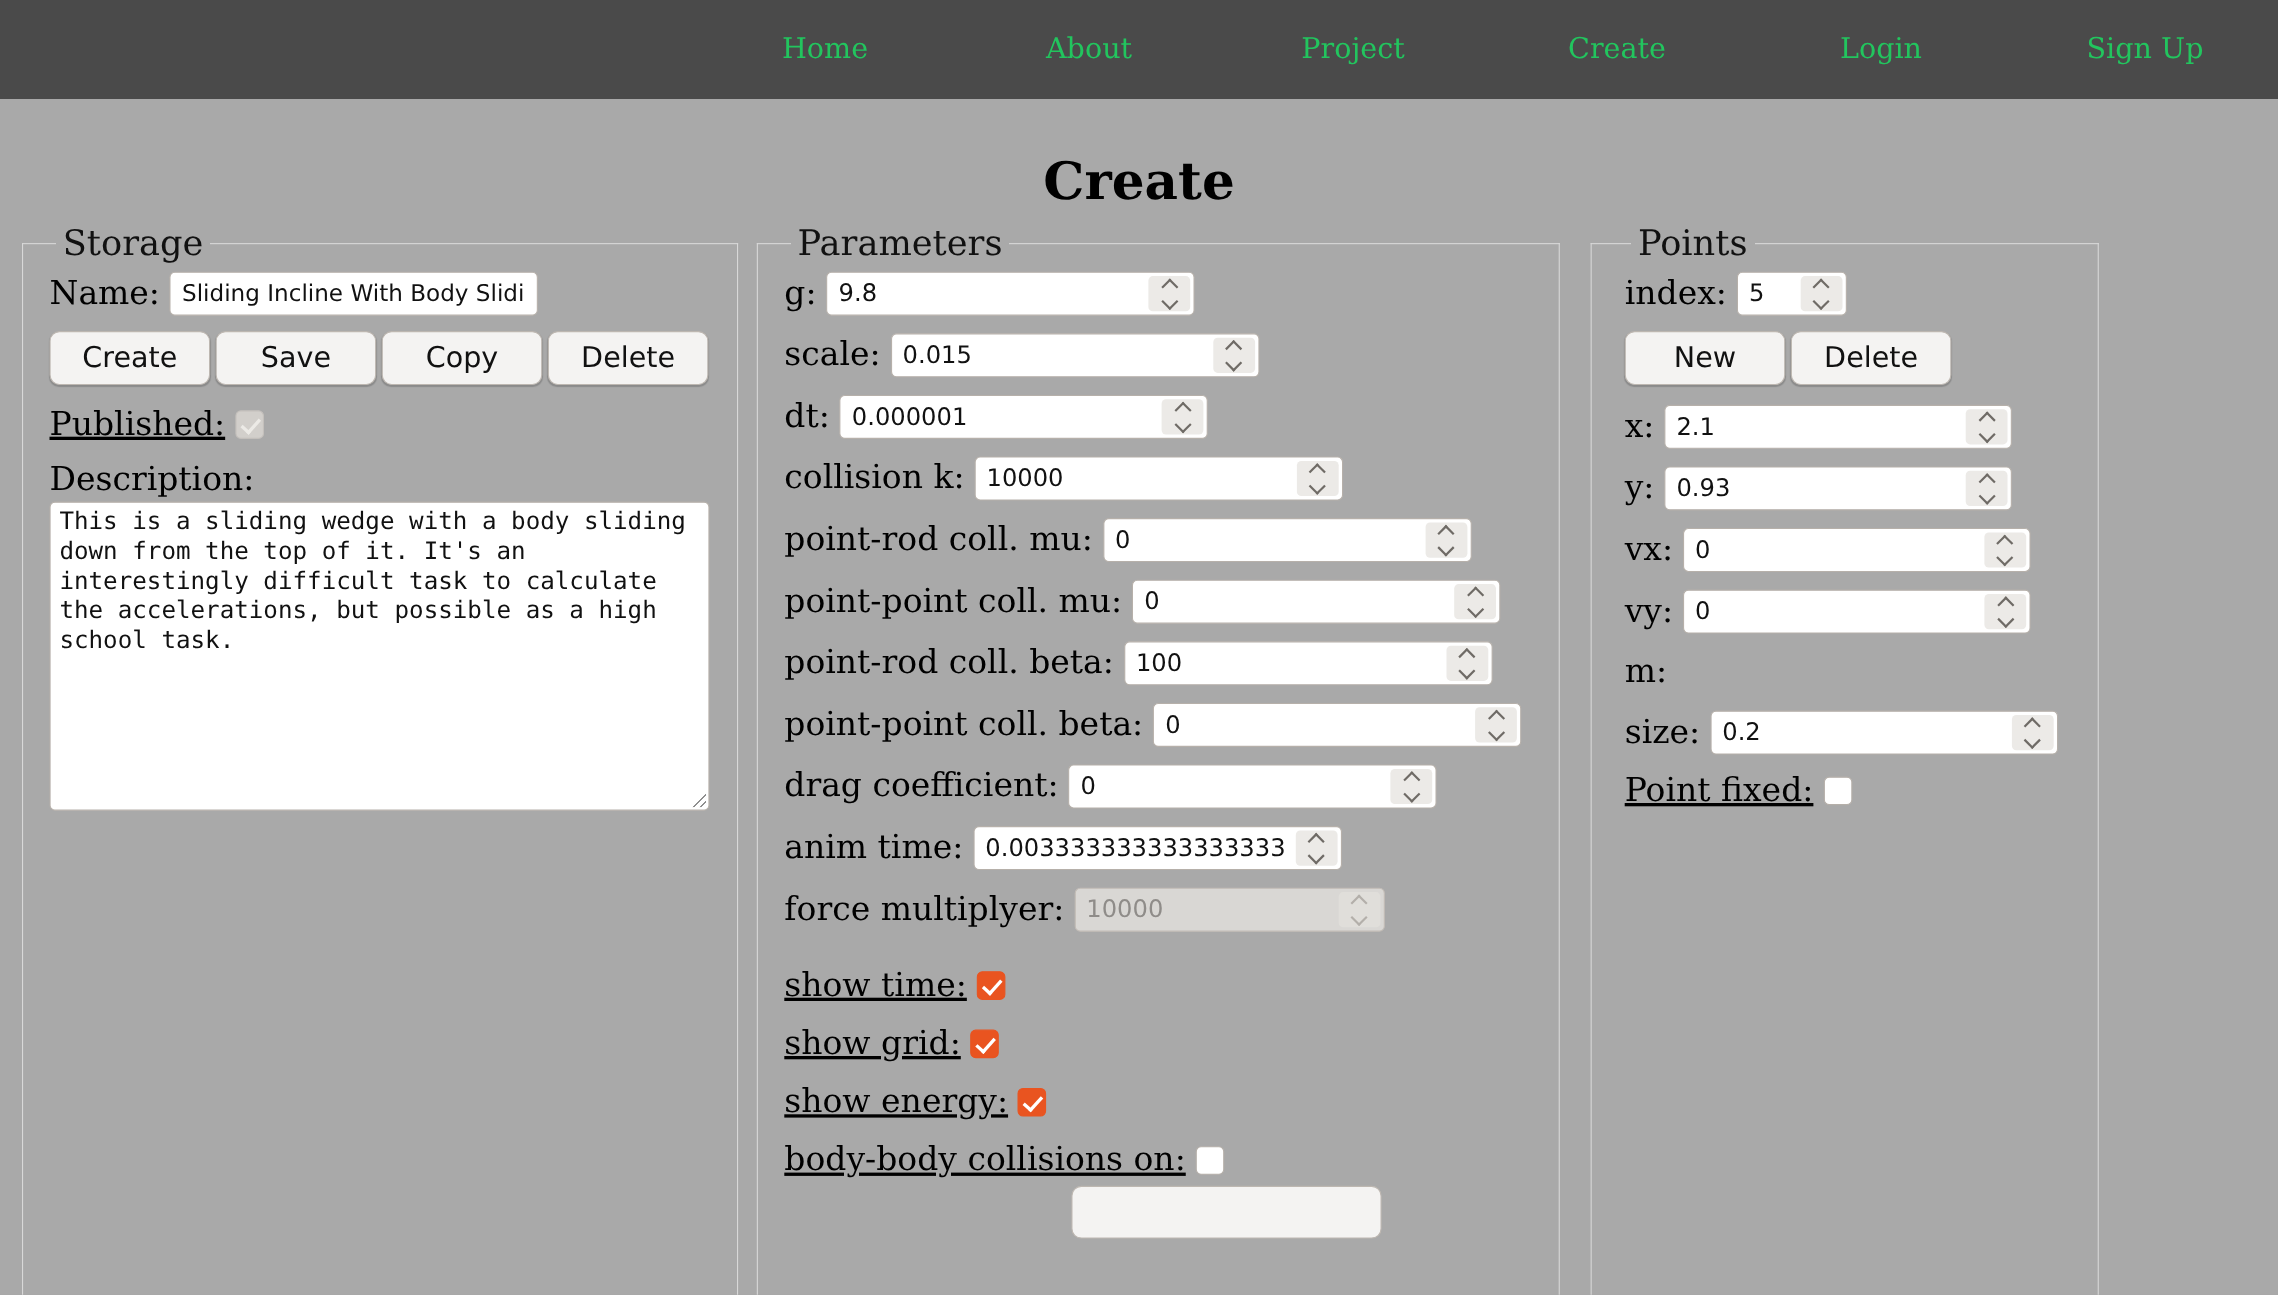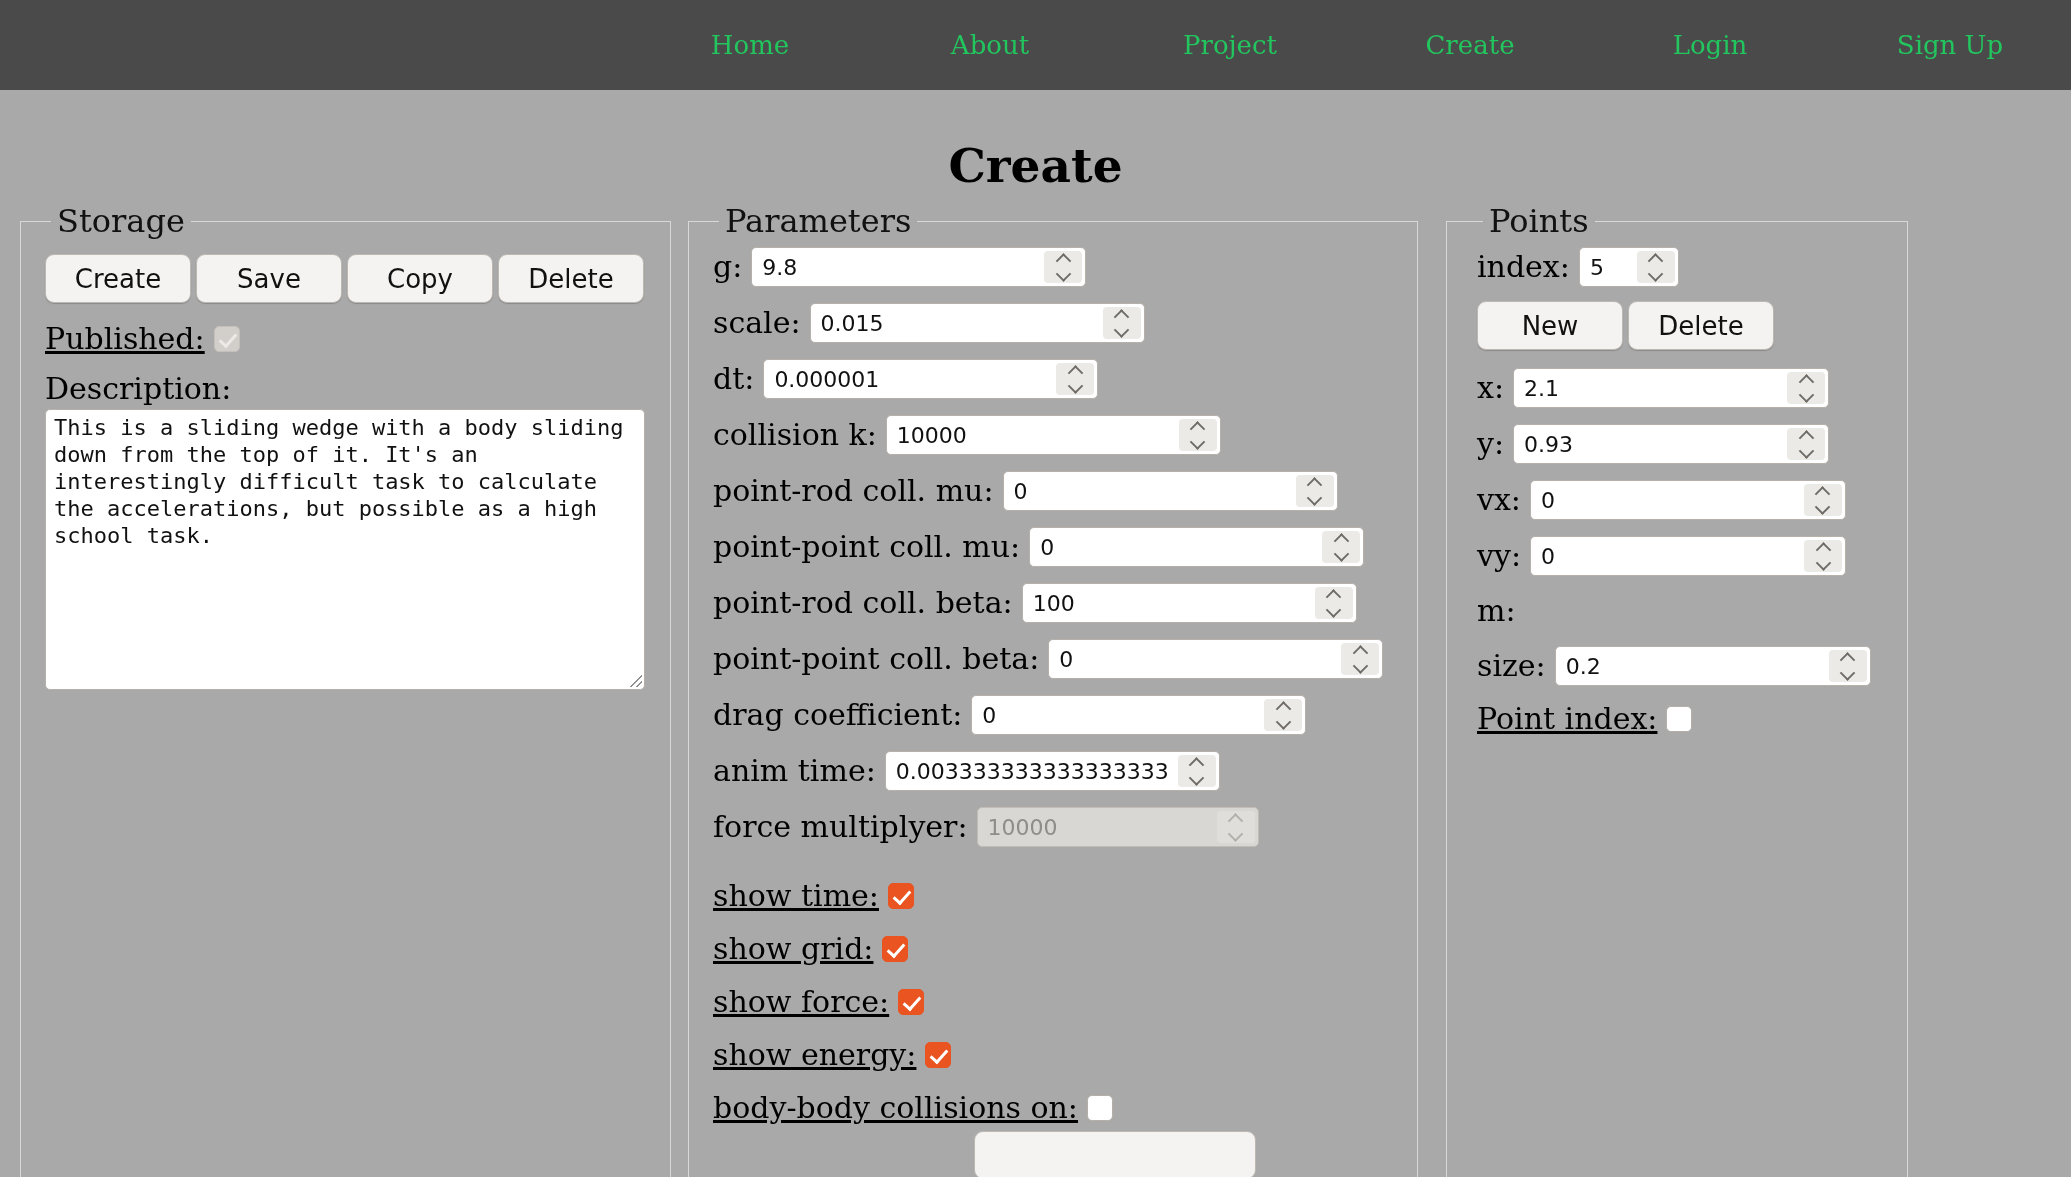"Name:" div.row { html: none -> <div> <span>Name:</span> <span> <input> </span> </div> }
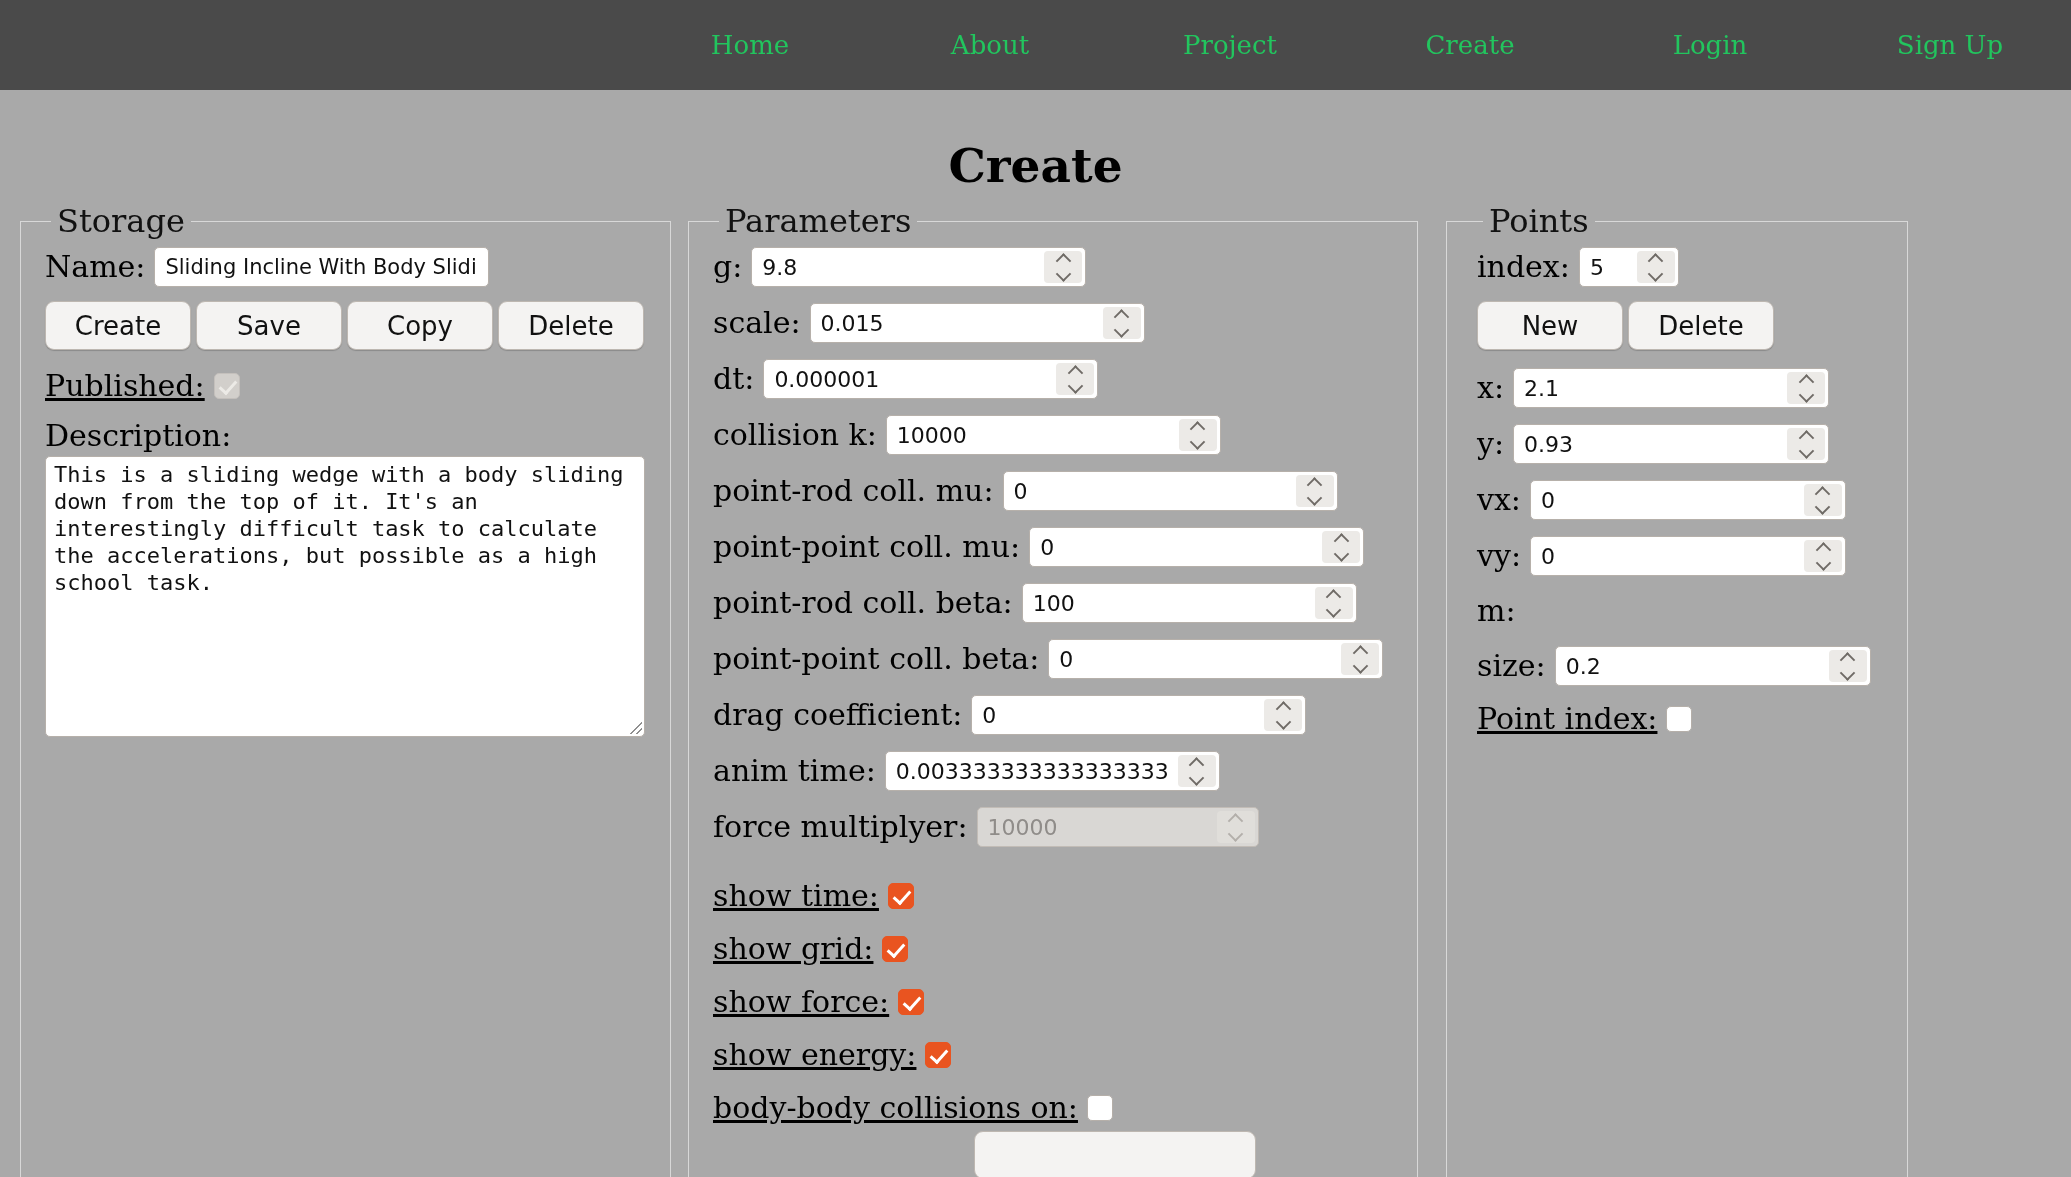"Point index:" span.label { text: index -> fixed }
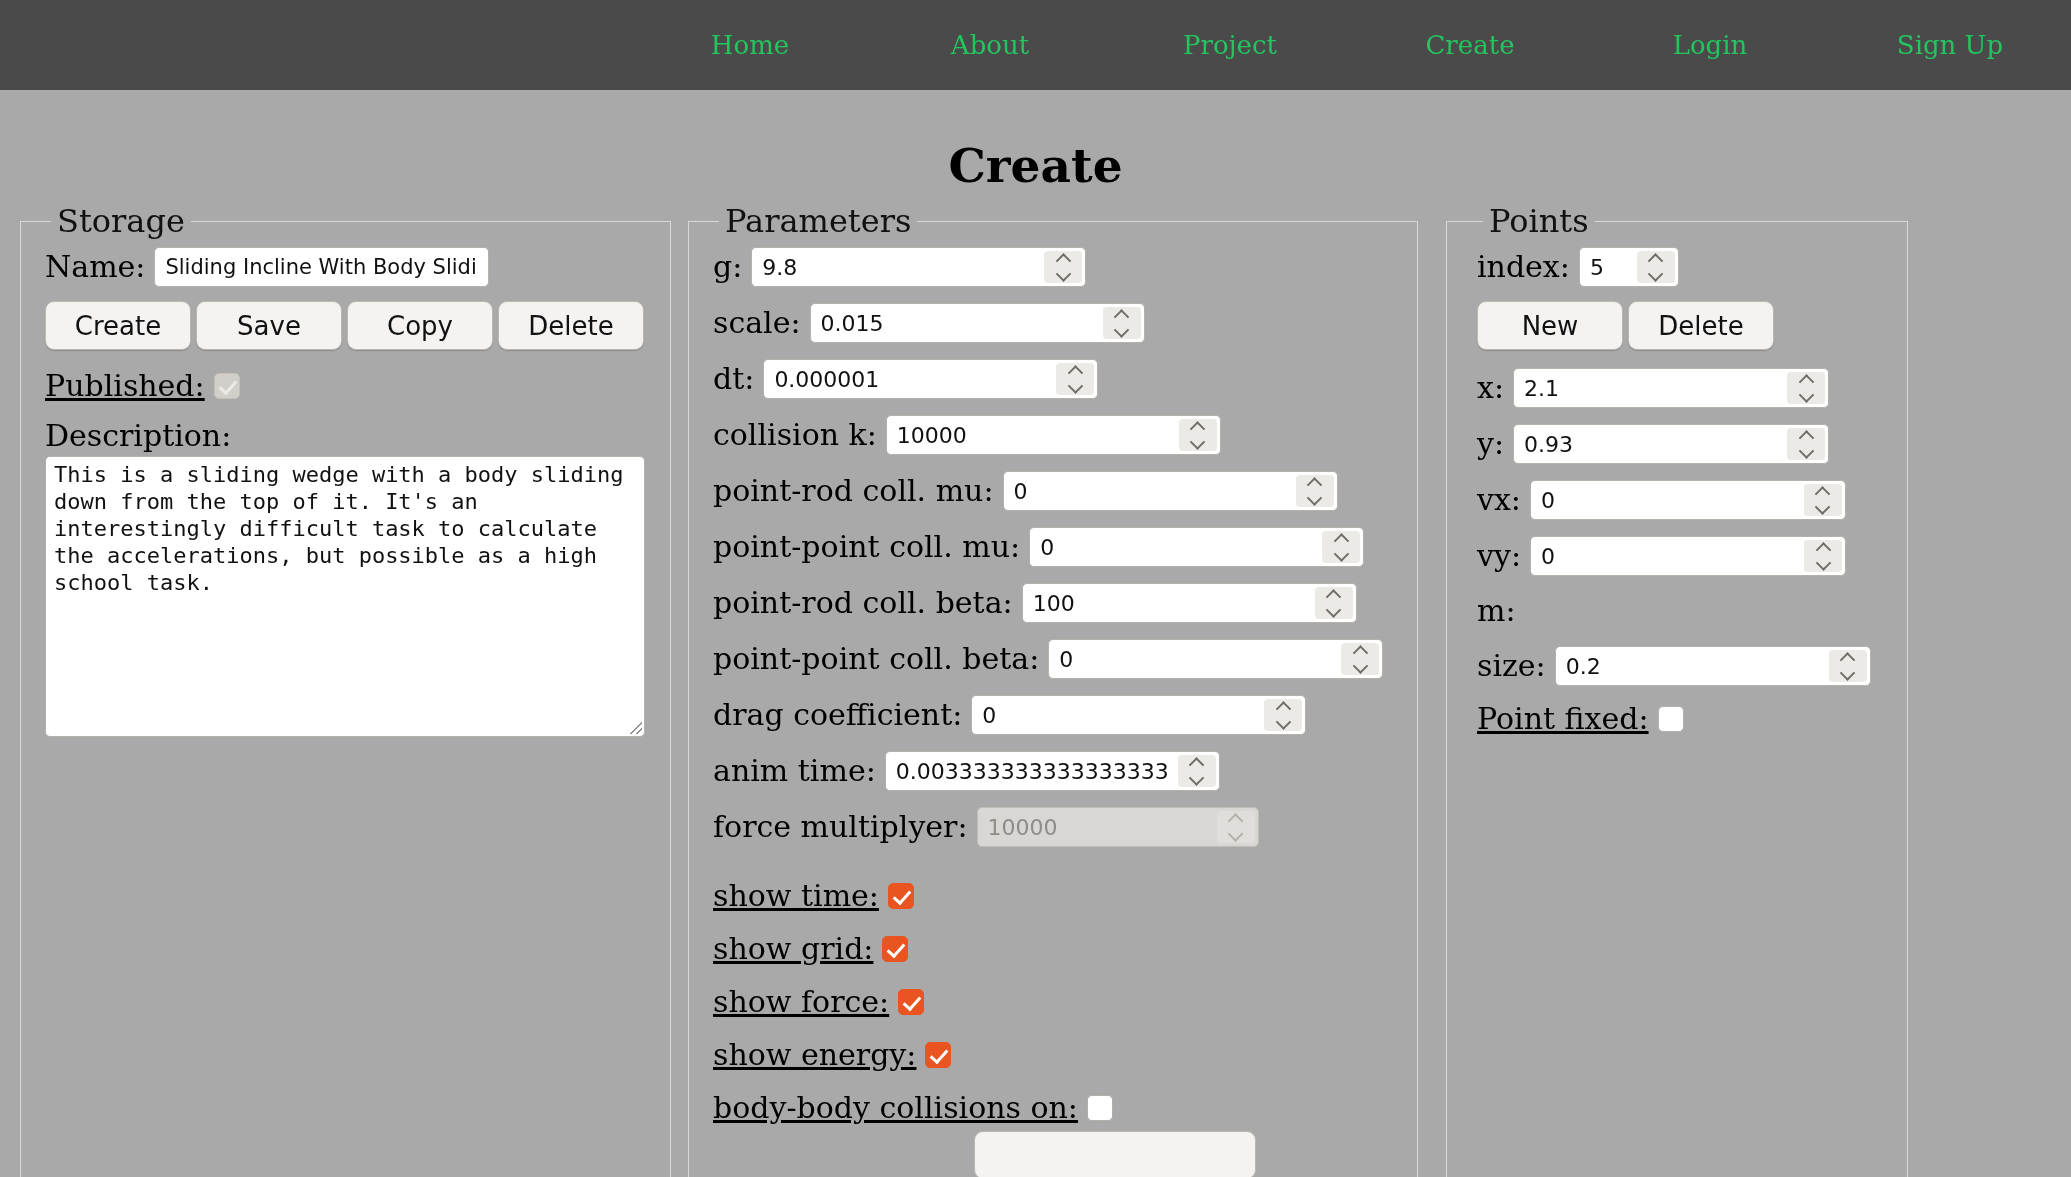"show force:" div.cbrow { html: <div> <span>show force:</span> <span></span> </div> -> none }
